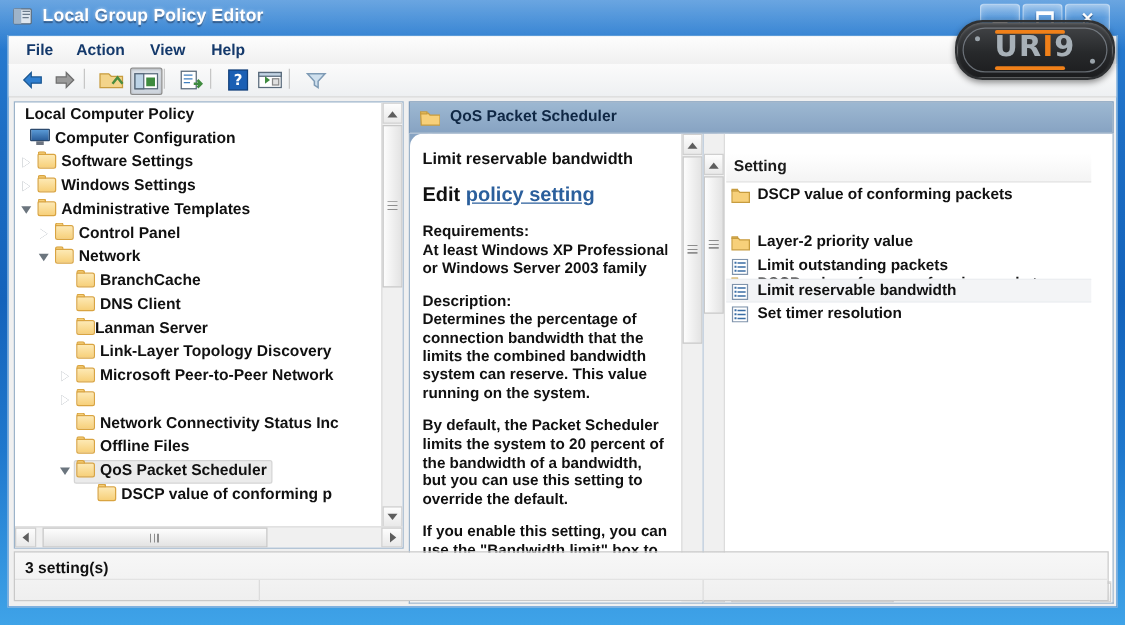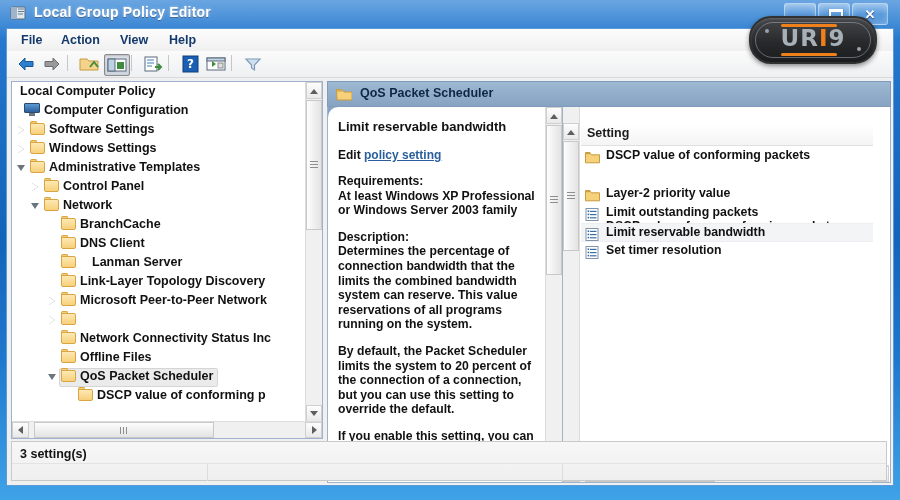"URI9" #watermark { right: 23px -> 8px }
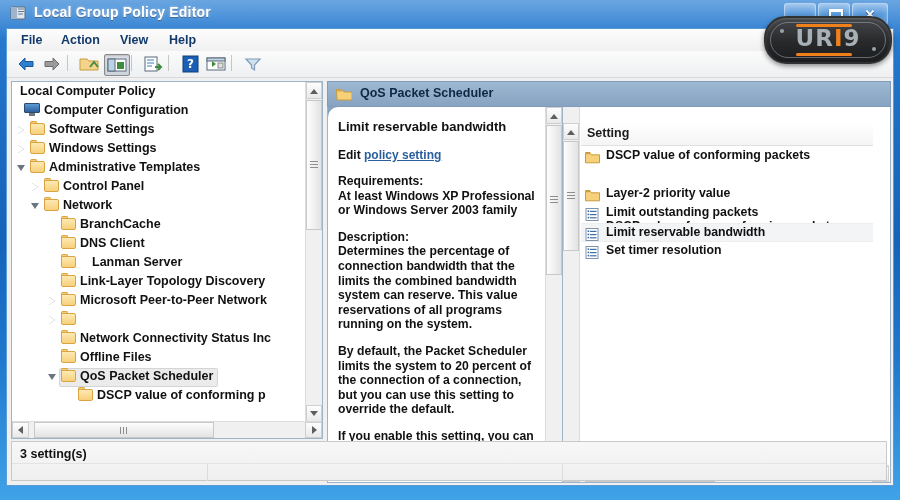"Edit policy setting" #edit-row { font-size: 12px -> 16px }
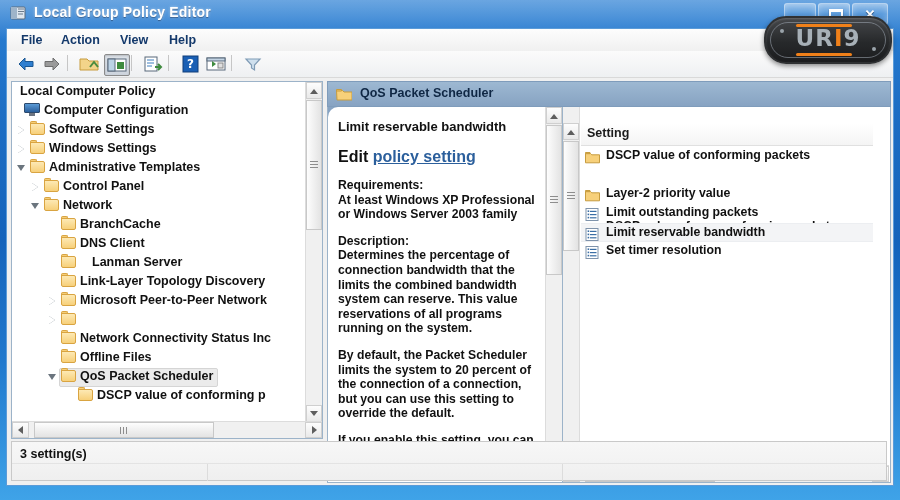"Lanman Server" span.tlabel { left: 80px -> 64px }
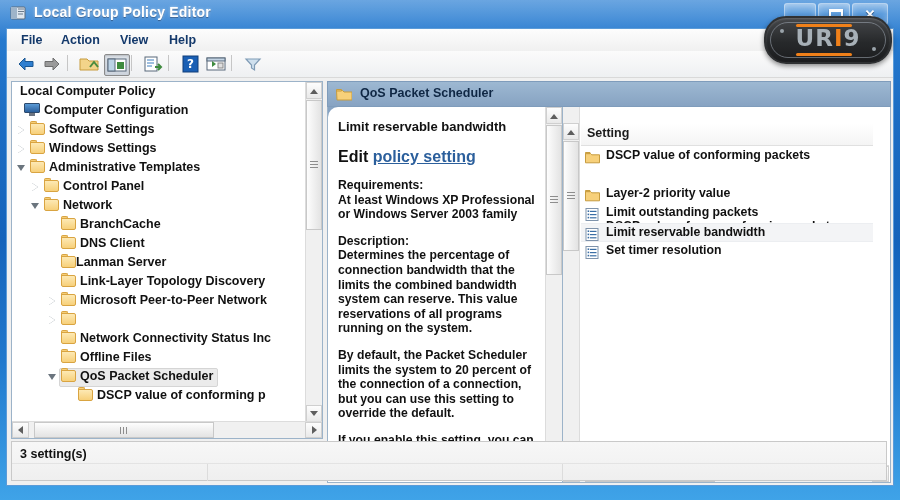"reservations of all programs" div.desc-line { html: <div>reservations of all programs</div> -> none }
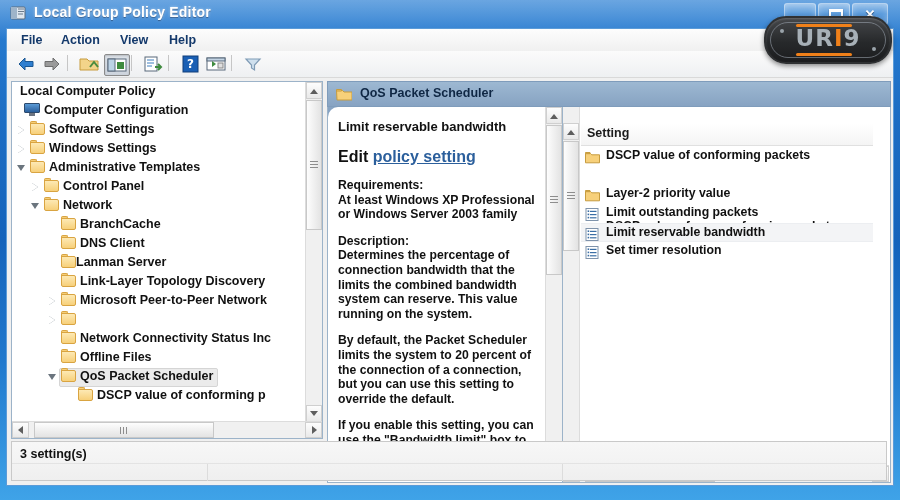"the connection of a connection," div.desc-line { text: connection of a connection -> bandwidth of a bandwidth }
